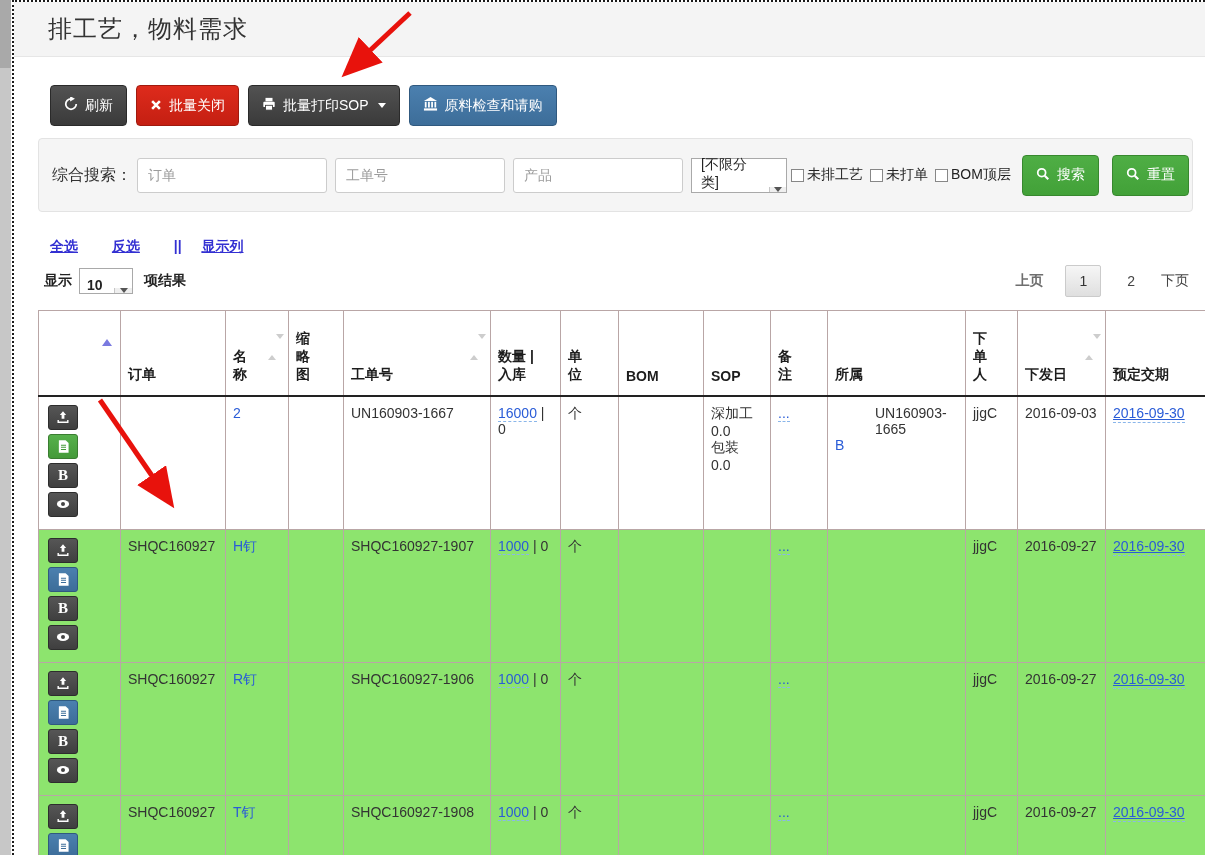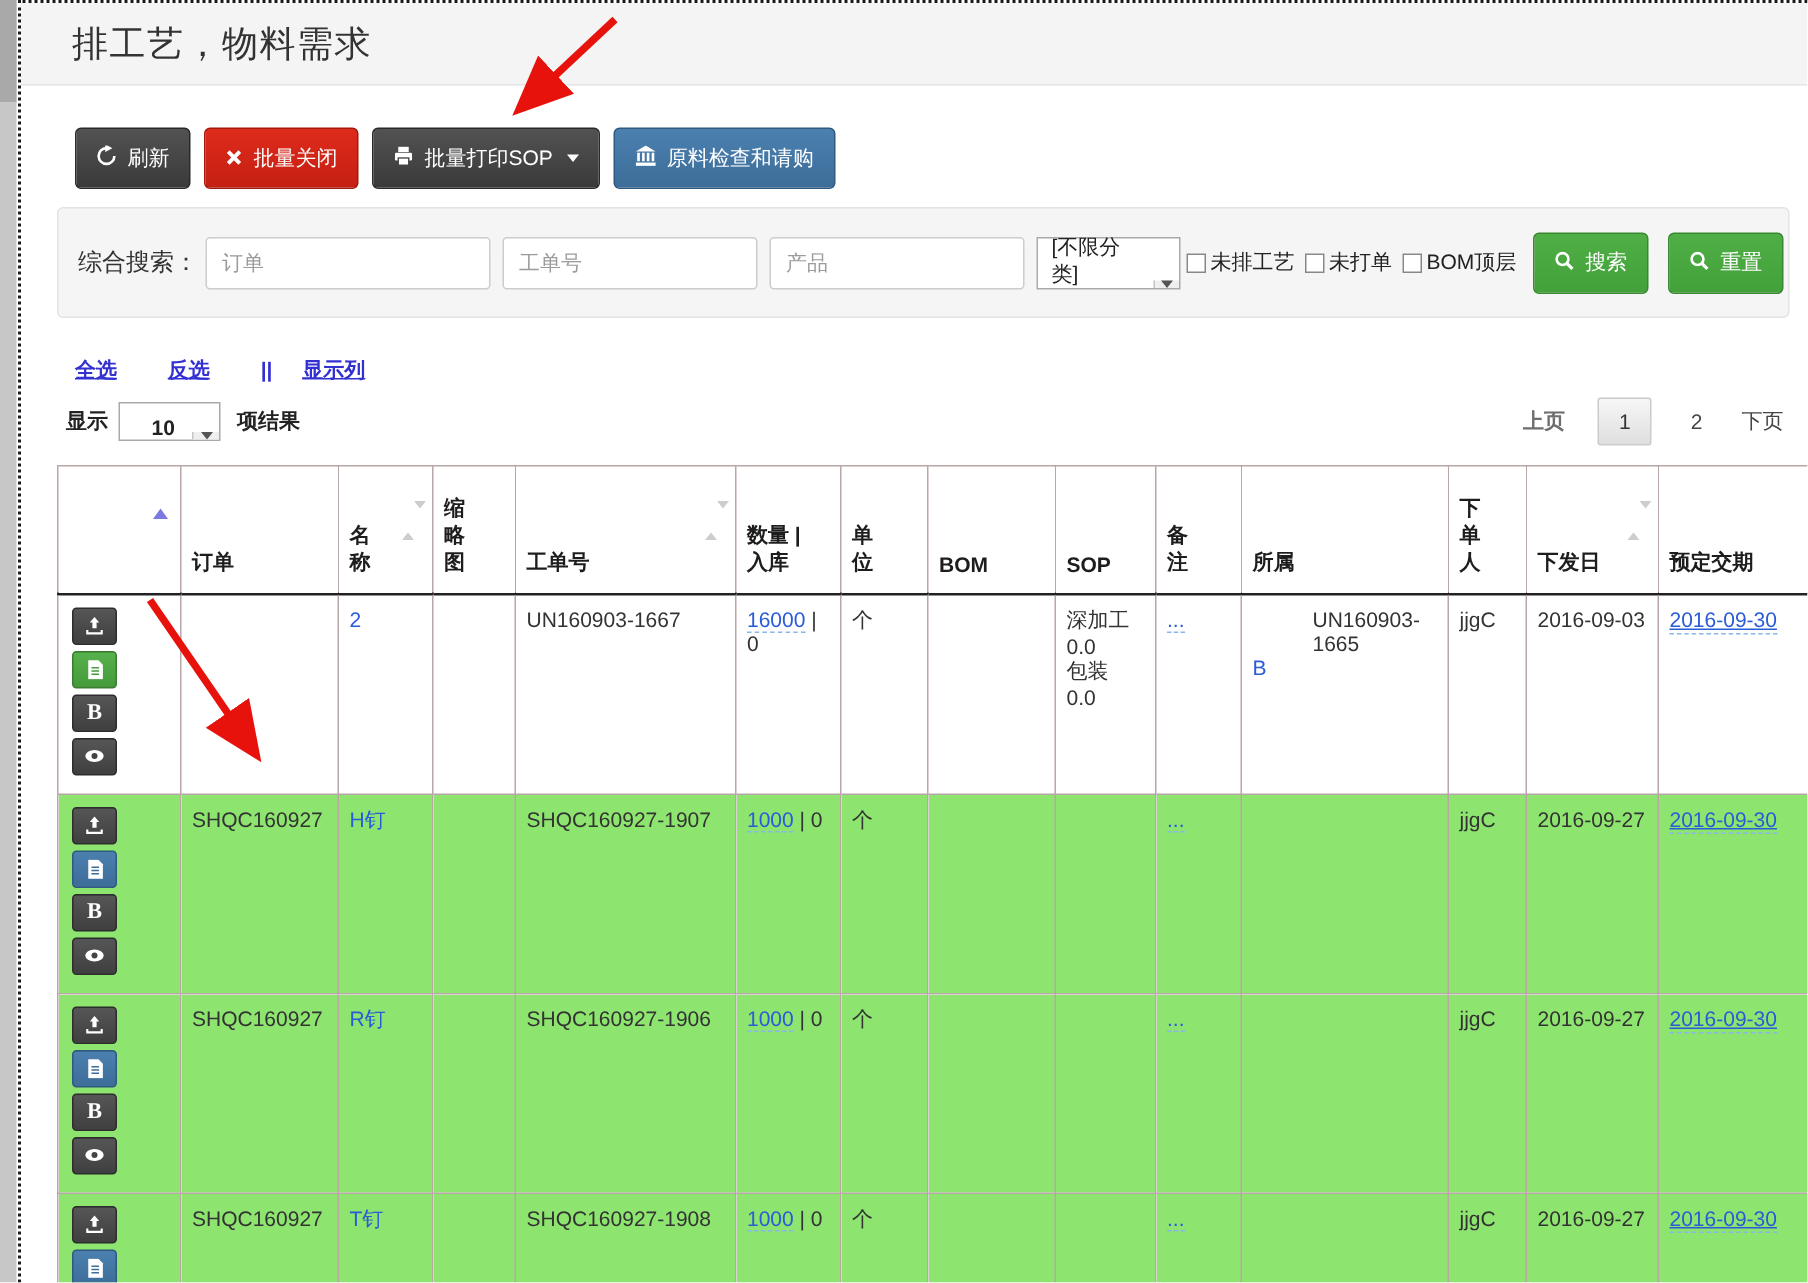"10" .fake-select.small { padding-left: 14px -> none }
